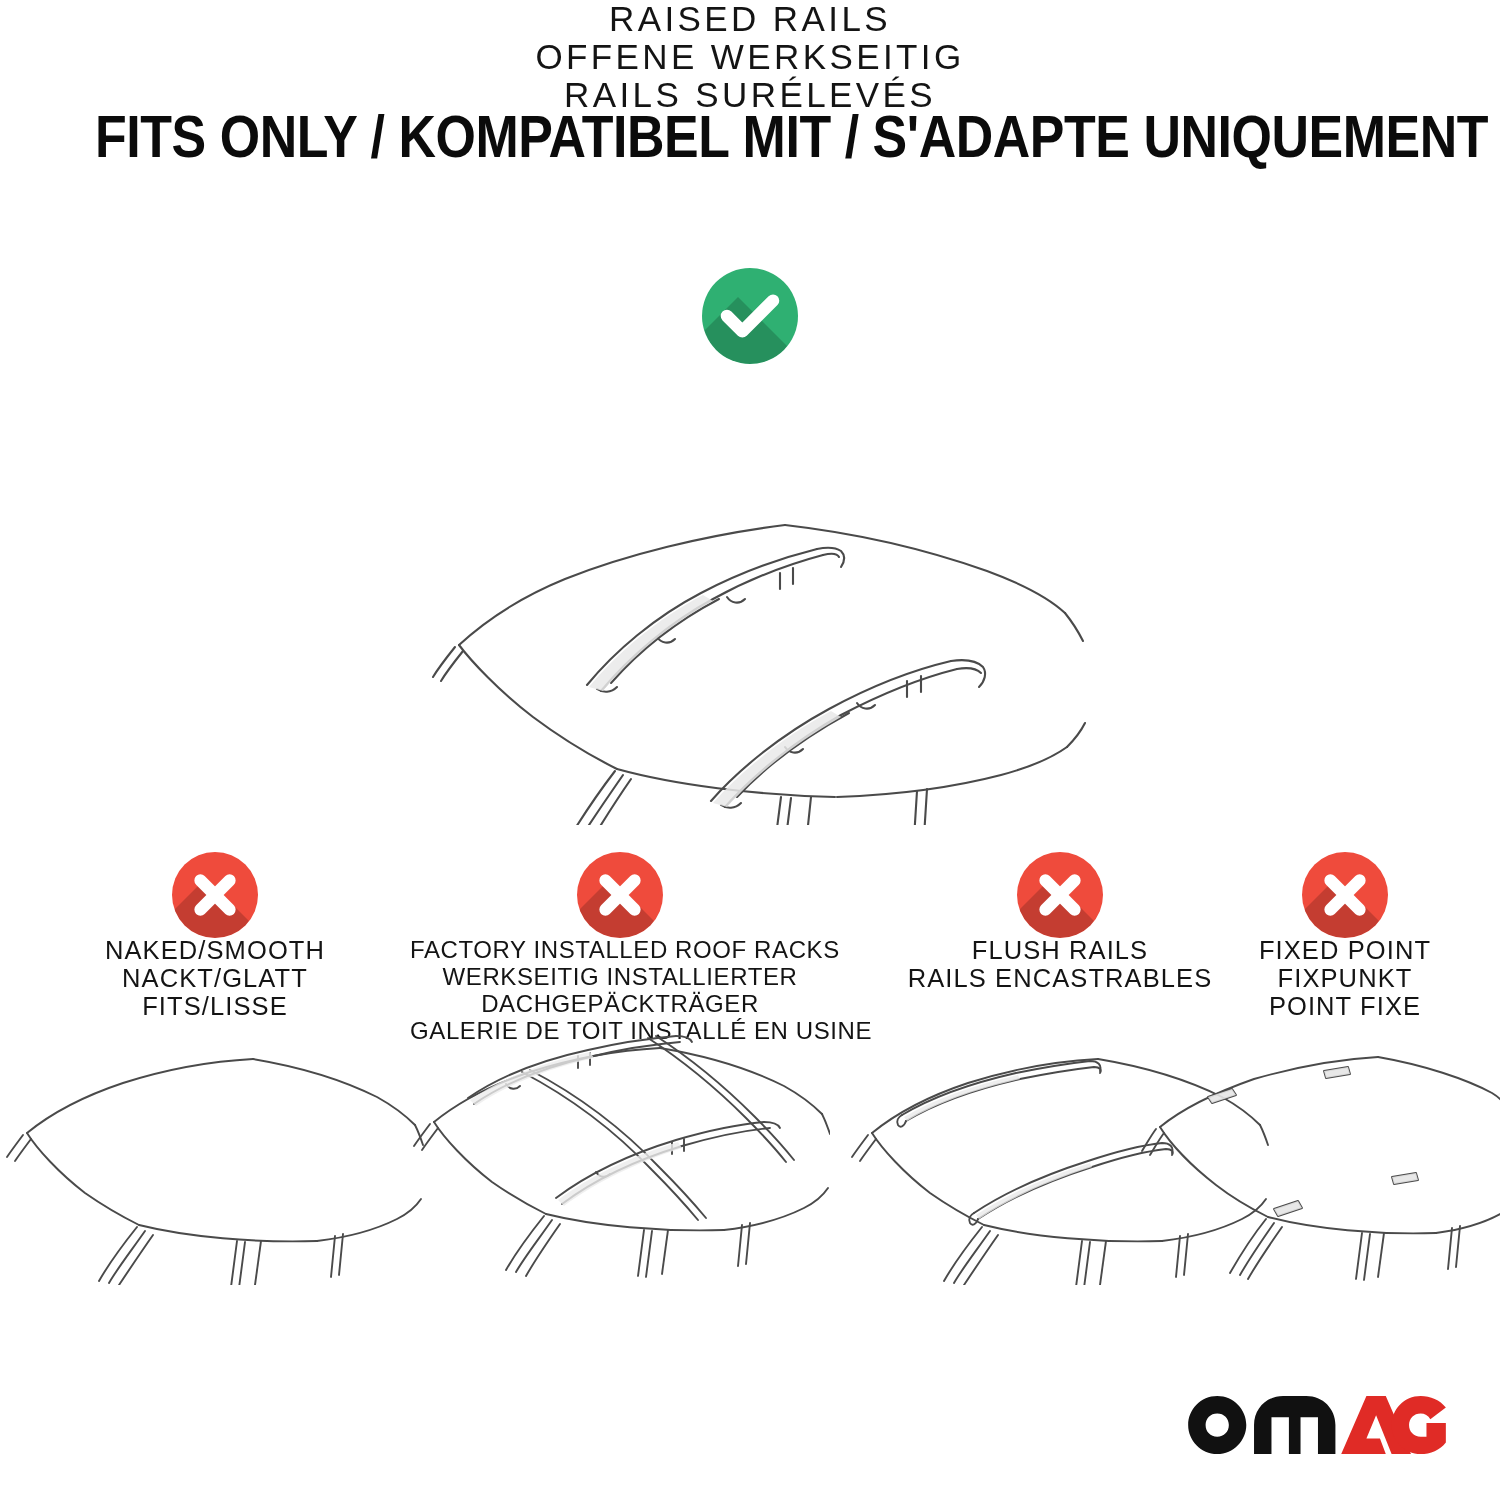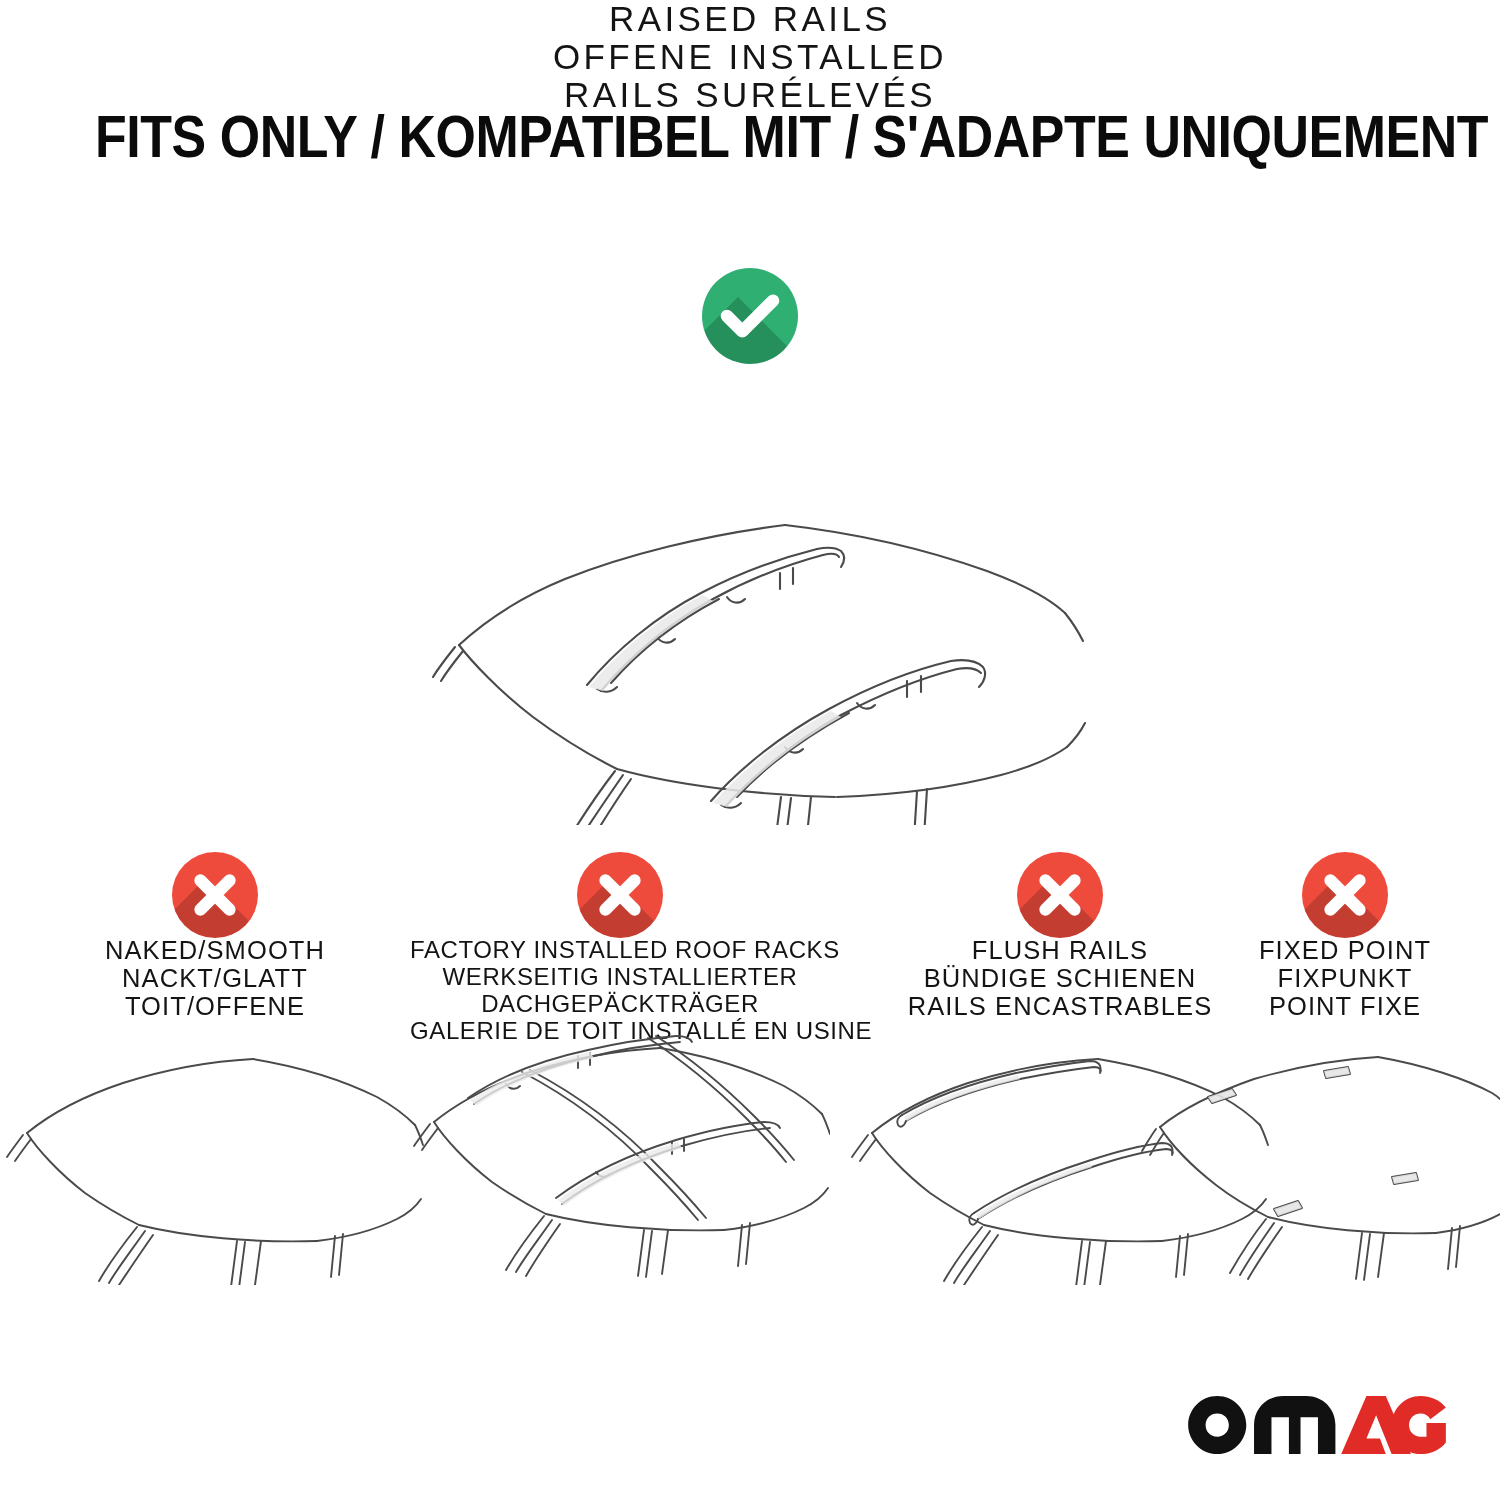"OFFENE INSTALLED" div.main-label { text: INSTALLED -> WERKSEITIG }
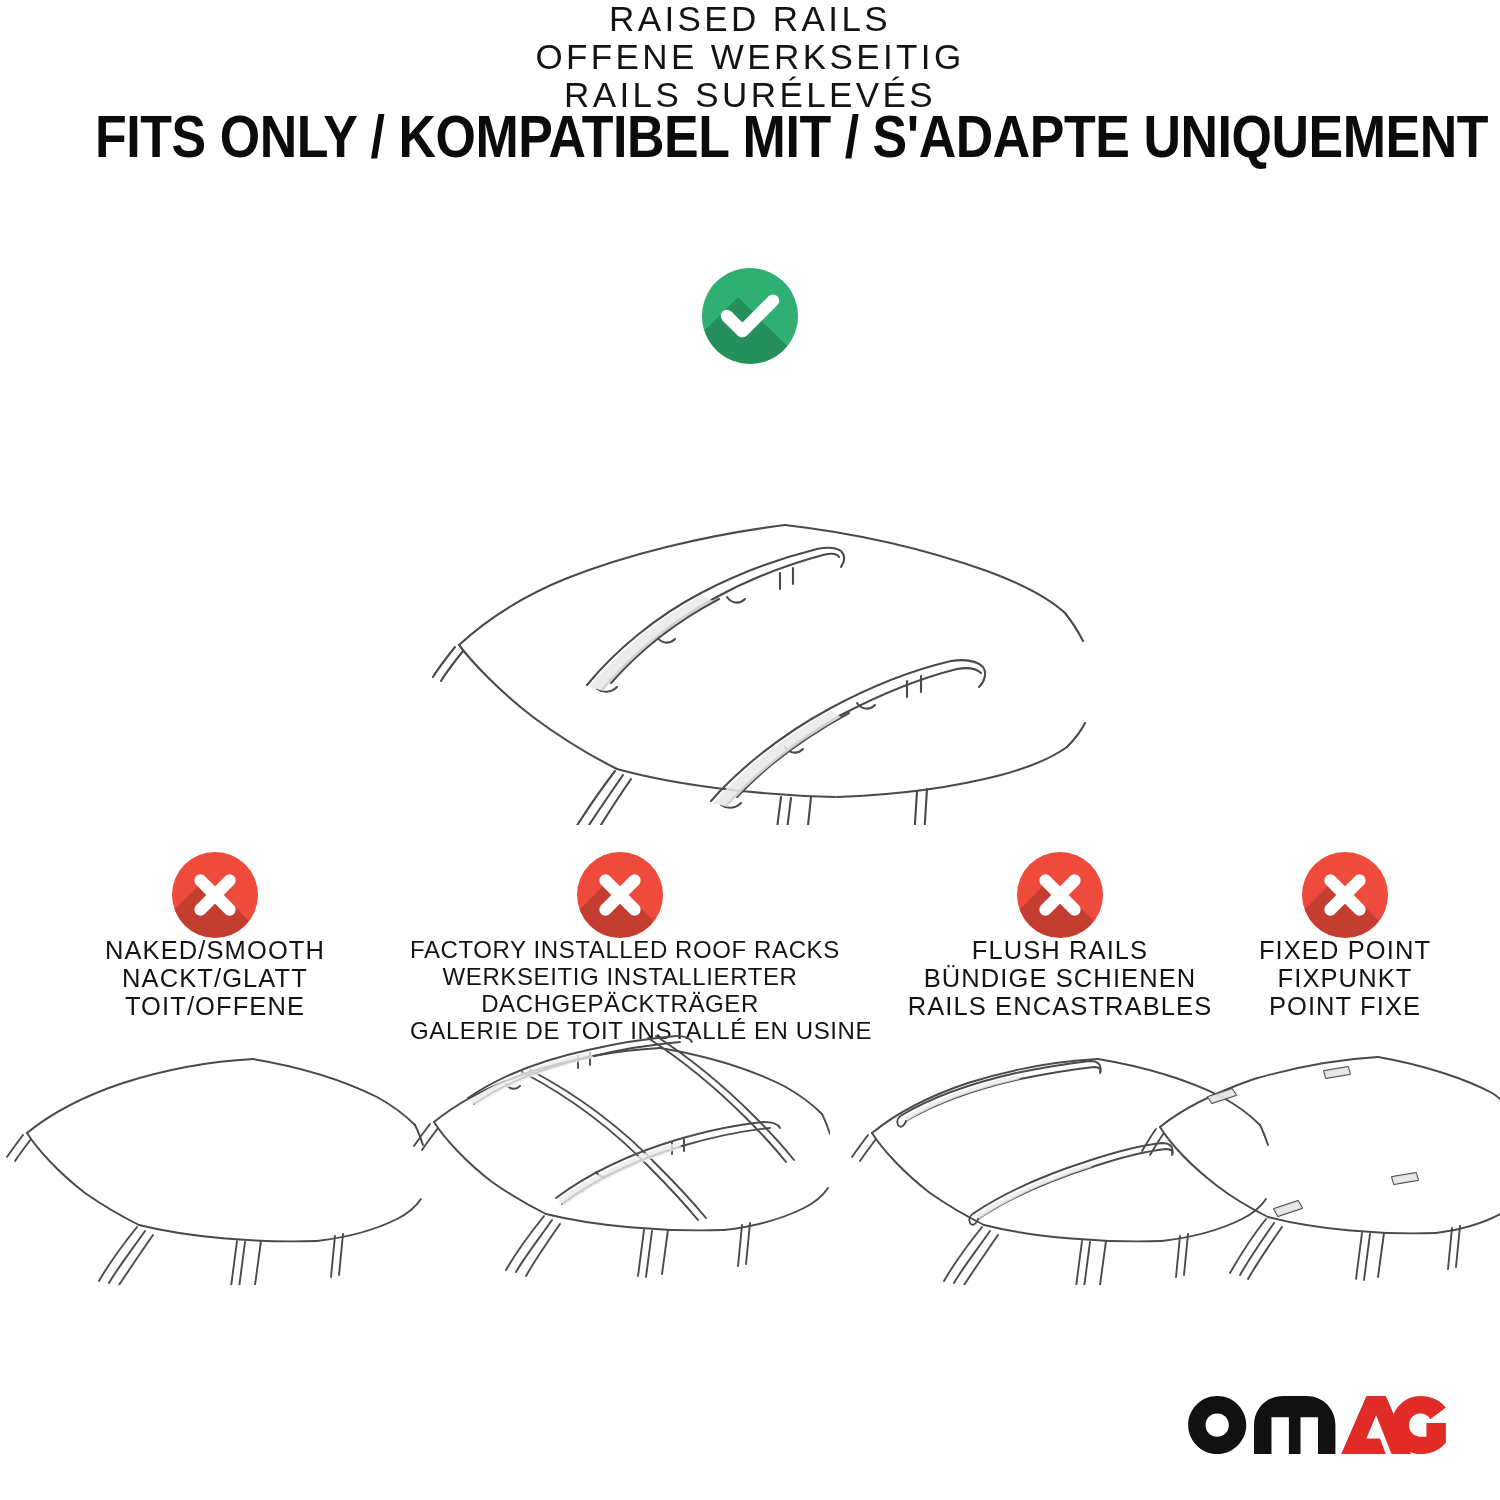"BÜNDIGE SCHIENEN" div.col-label { html: <div>BÜNDIGE SCHIENEN</div> -> none }
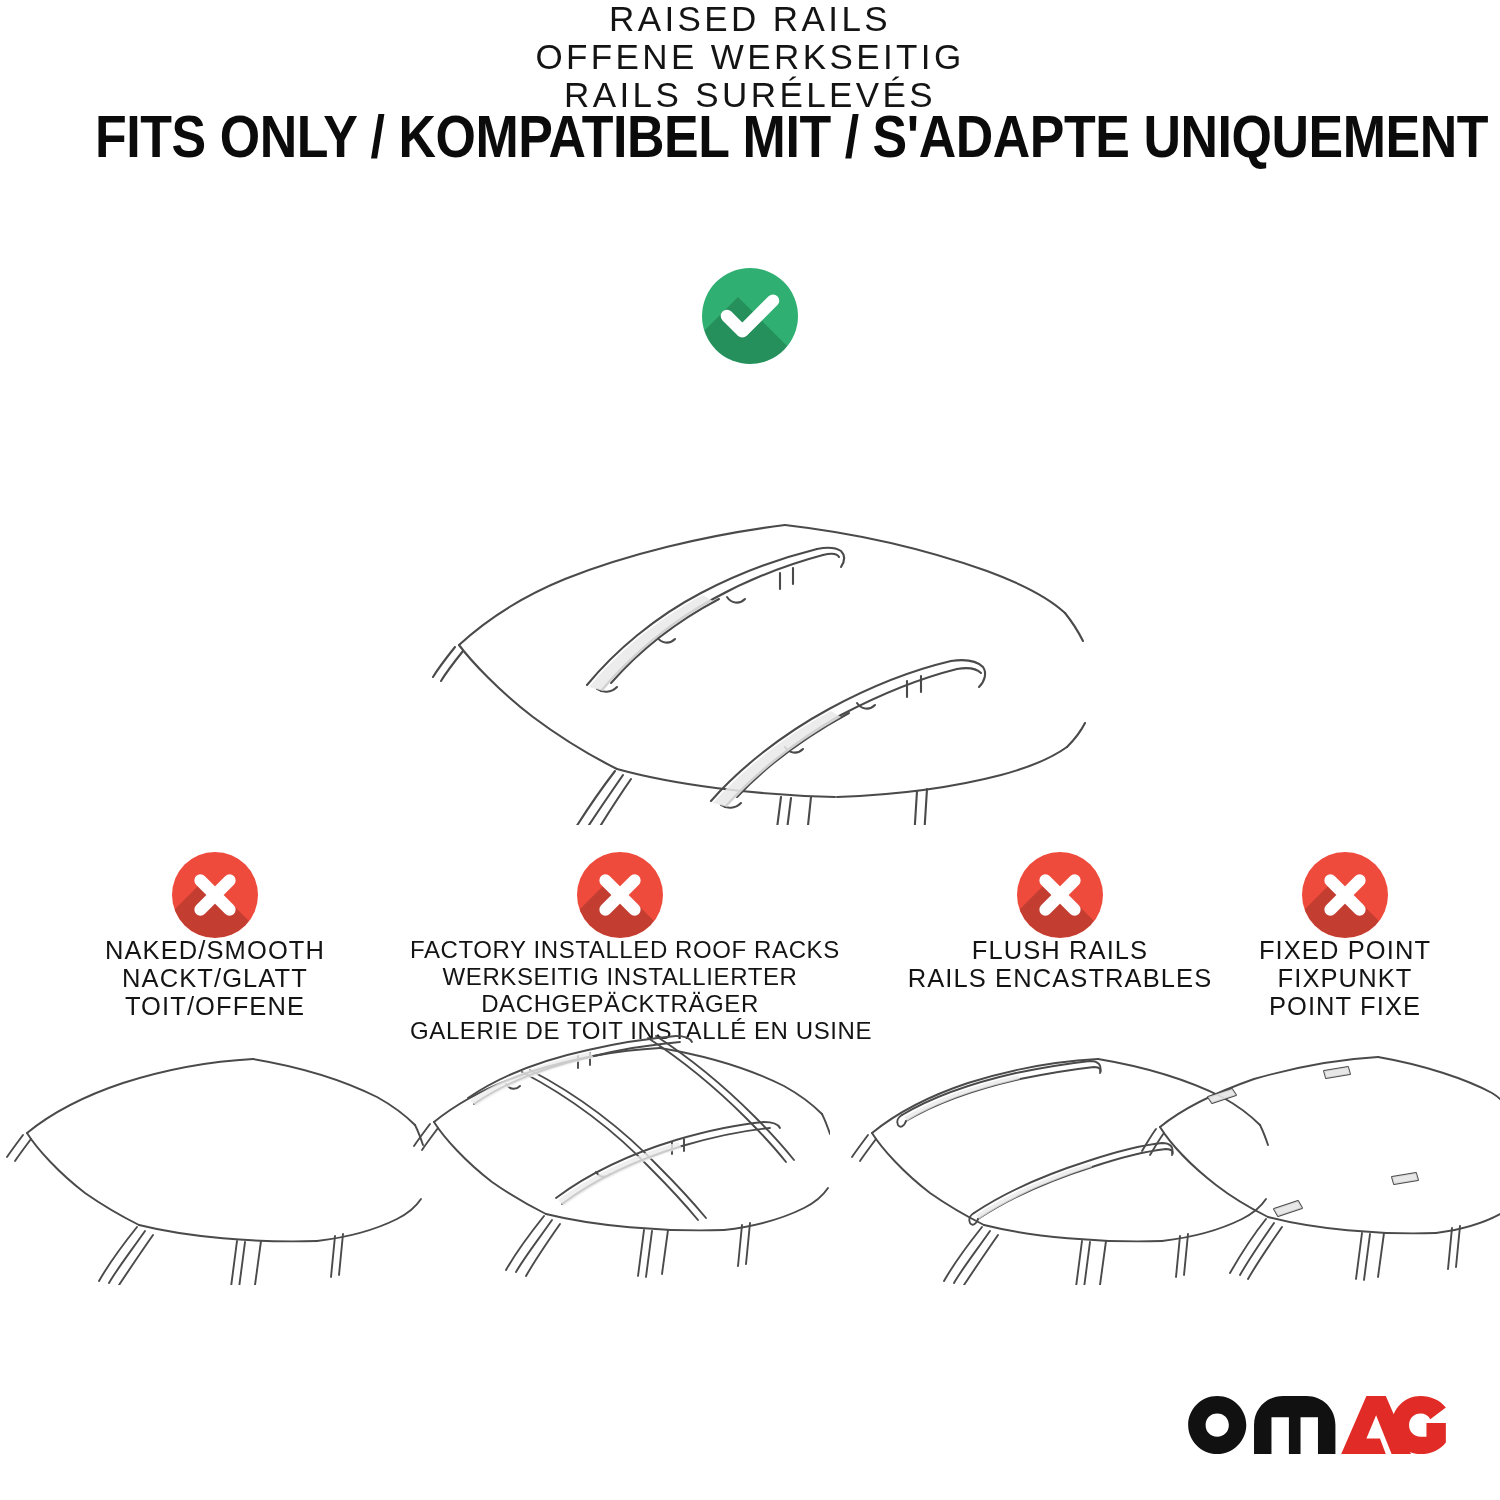"TOIT/OFFENE" div.col-label { text: TOIT/OFFENE -> FITS/LISSE }
